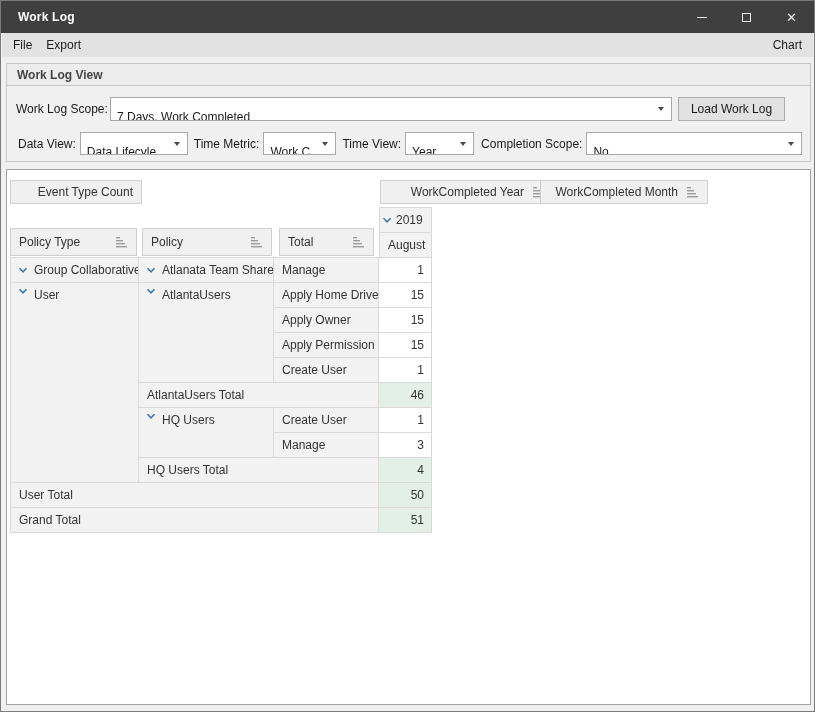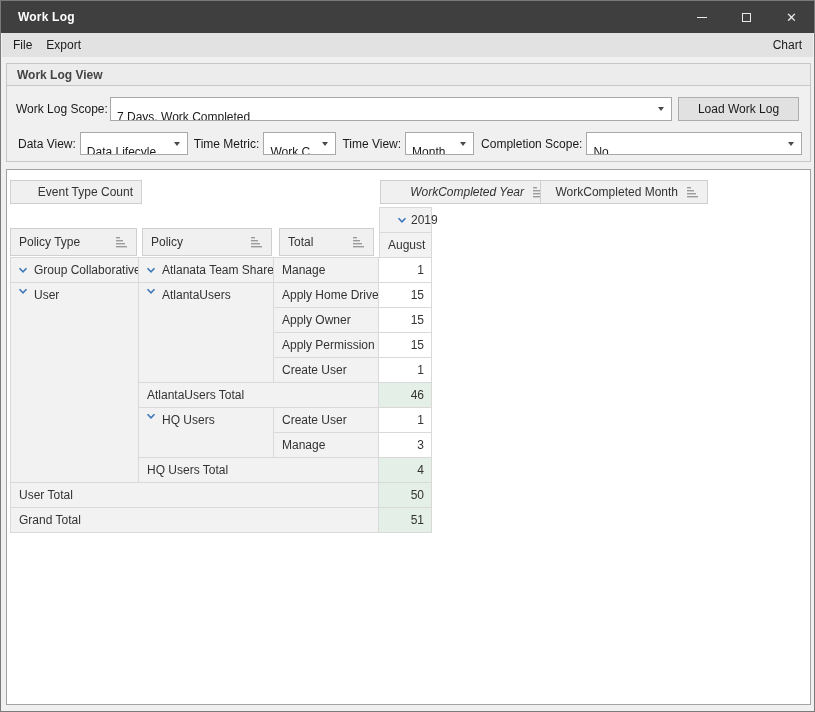"Load Work Log" .load-btn { width: 121px -> 107px }
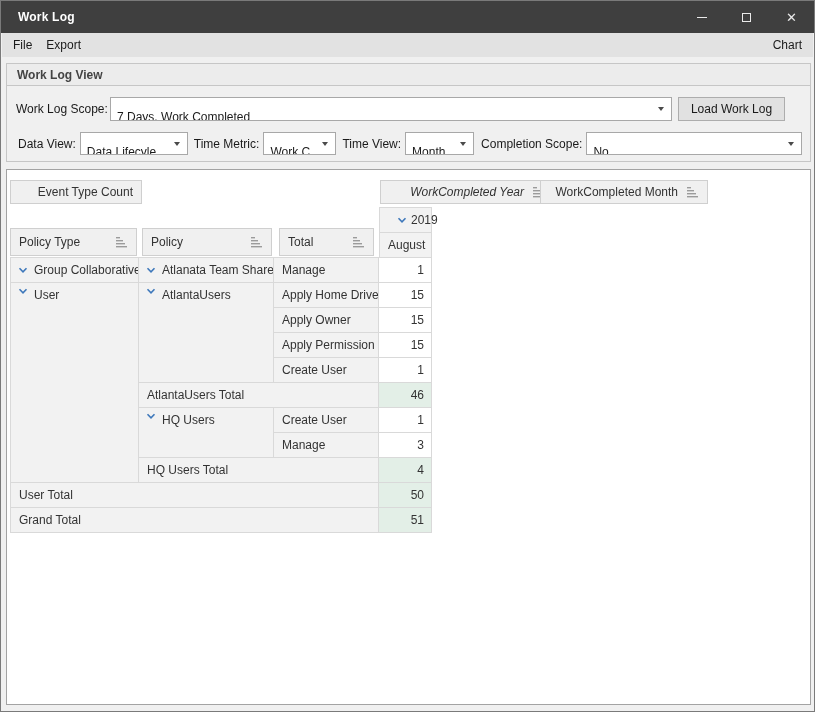"Month" span { text: Month -> Year }
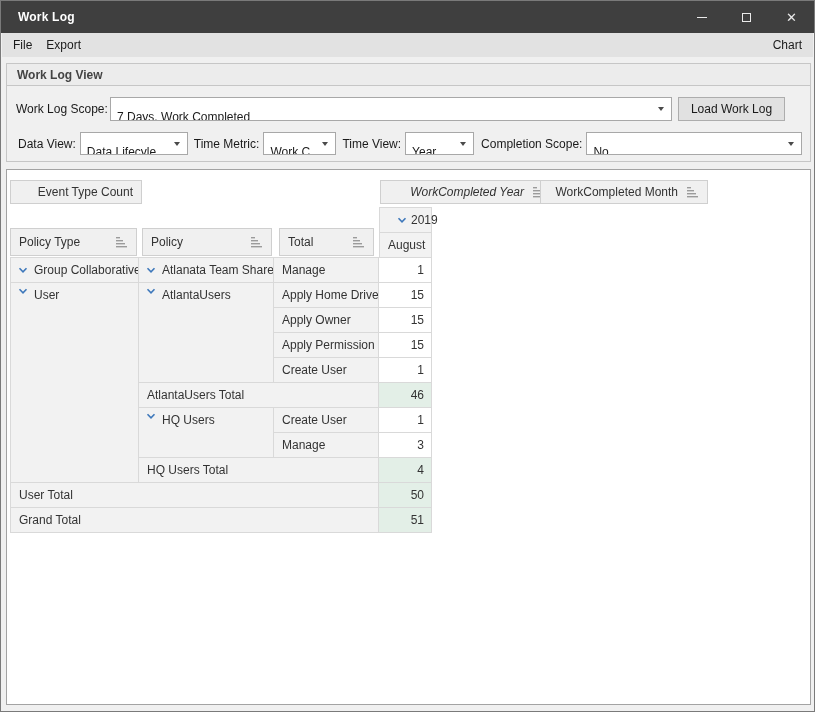"WorkCompleted Year" .box-yearfield { font-style: italic -> none }
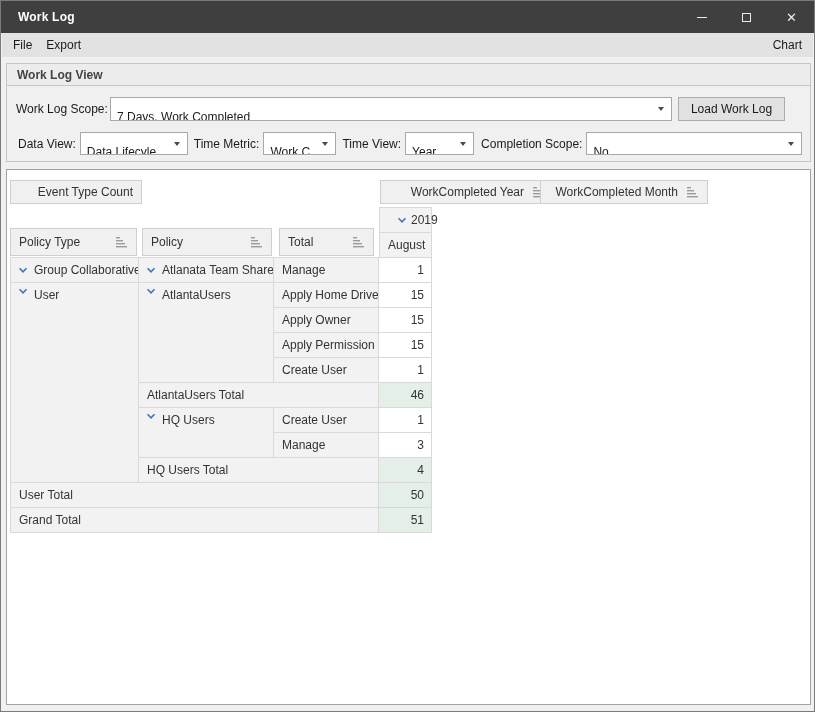"2019" .cell-year { padding-left: 17px -> 2px }
